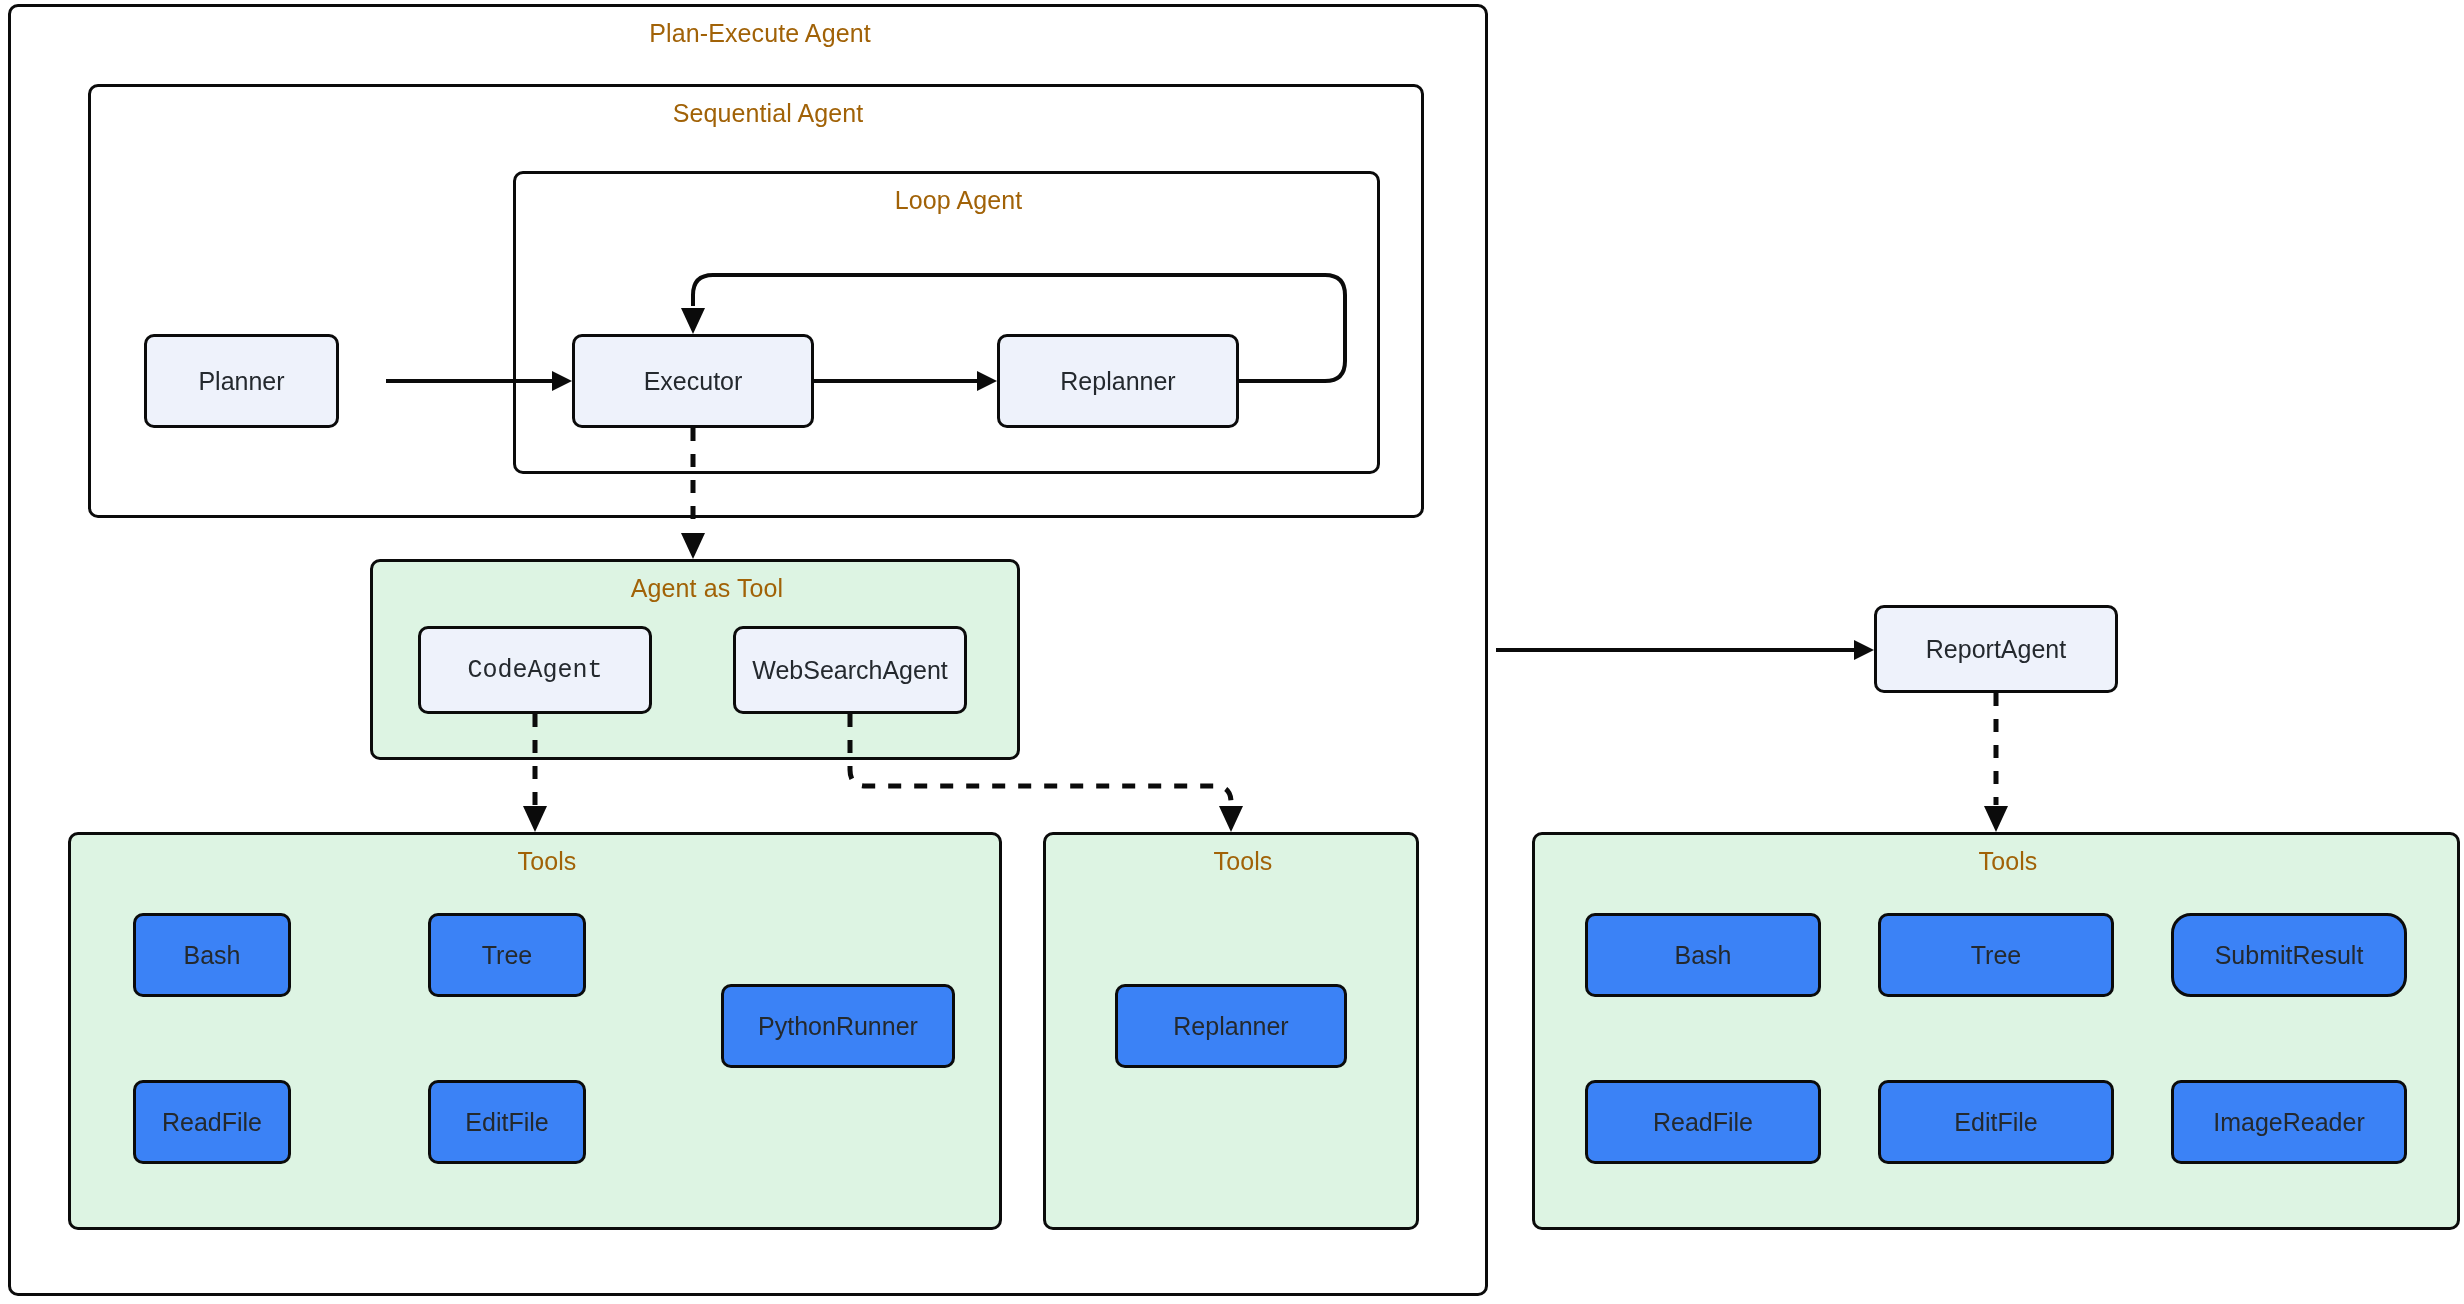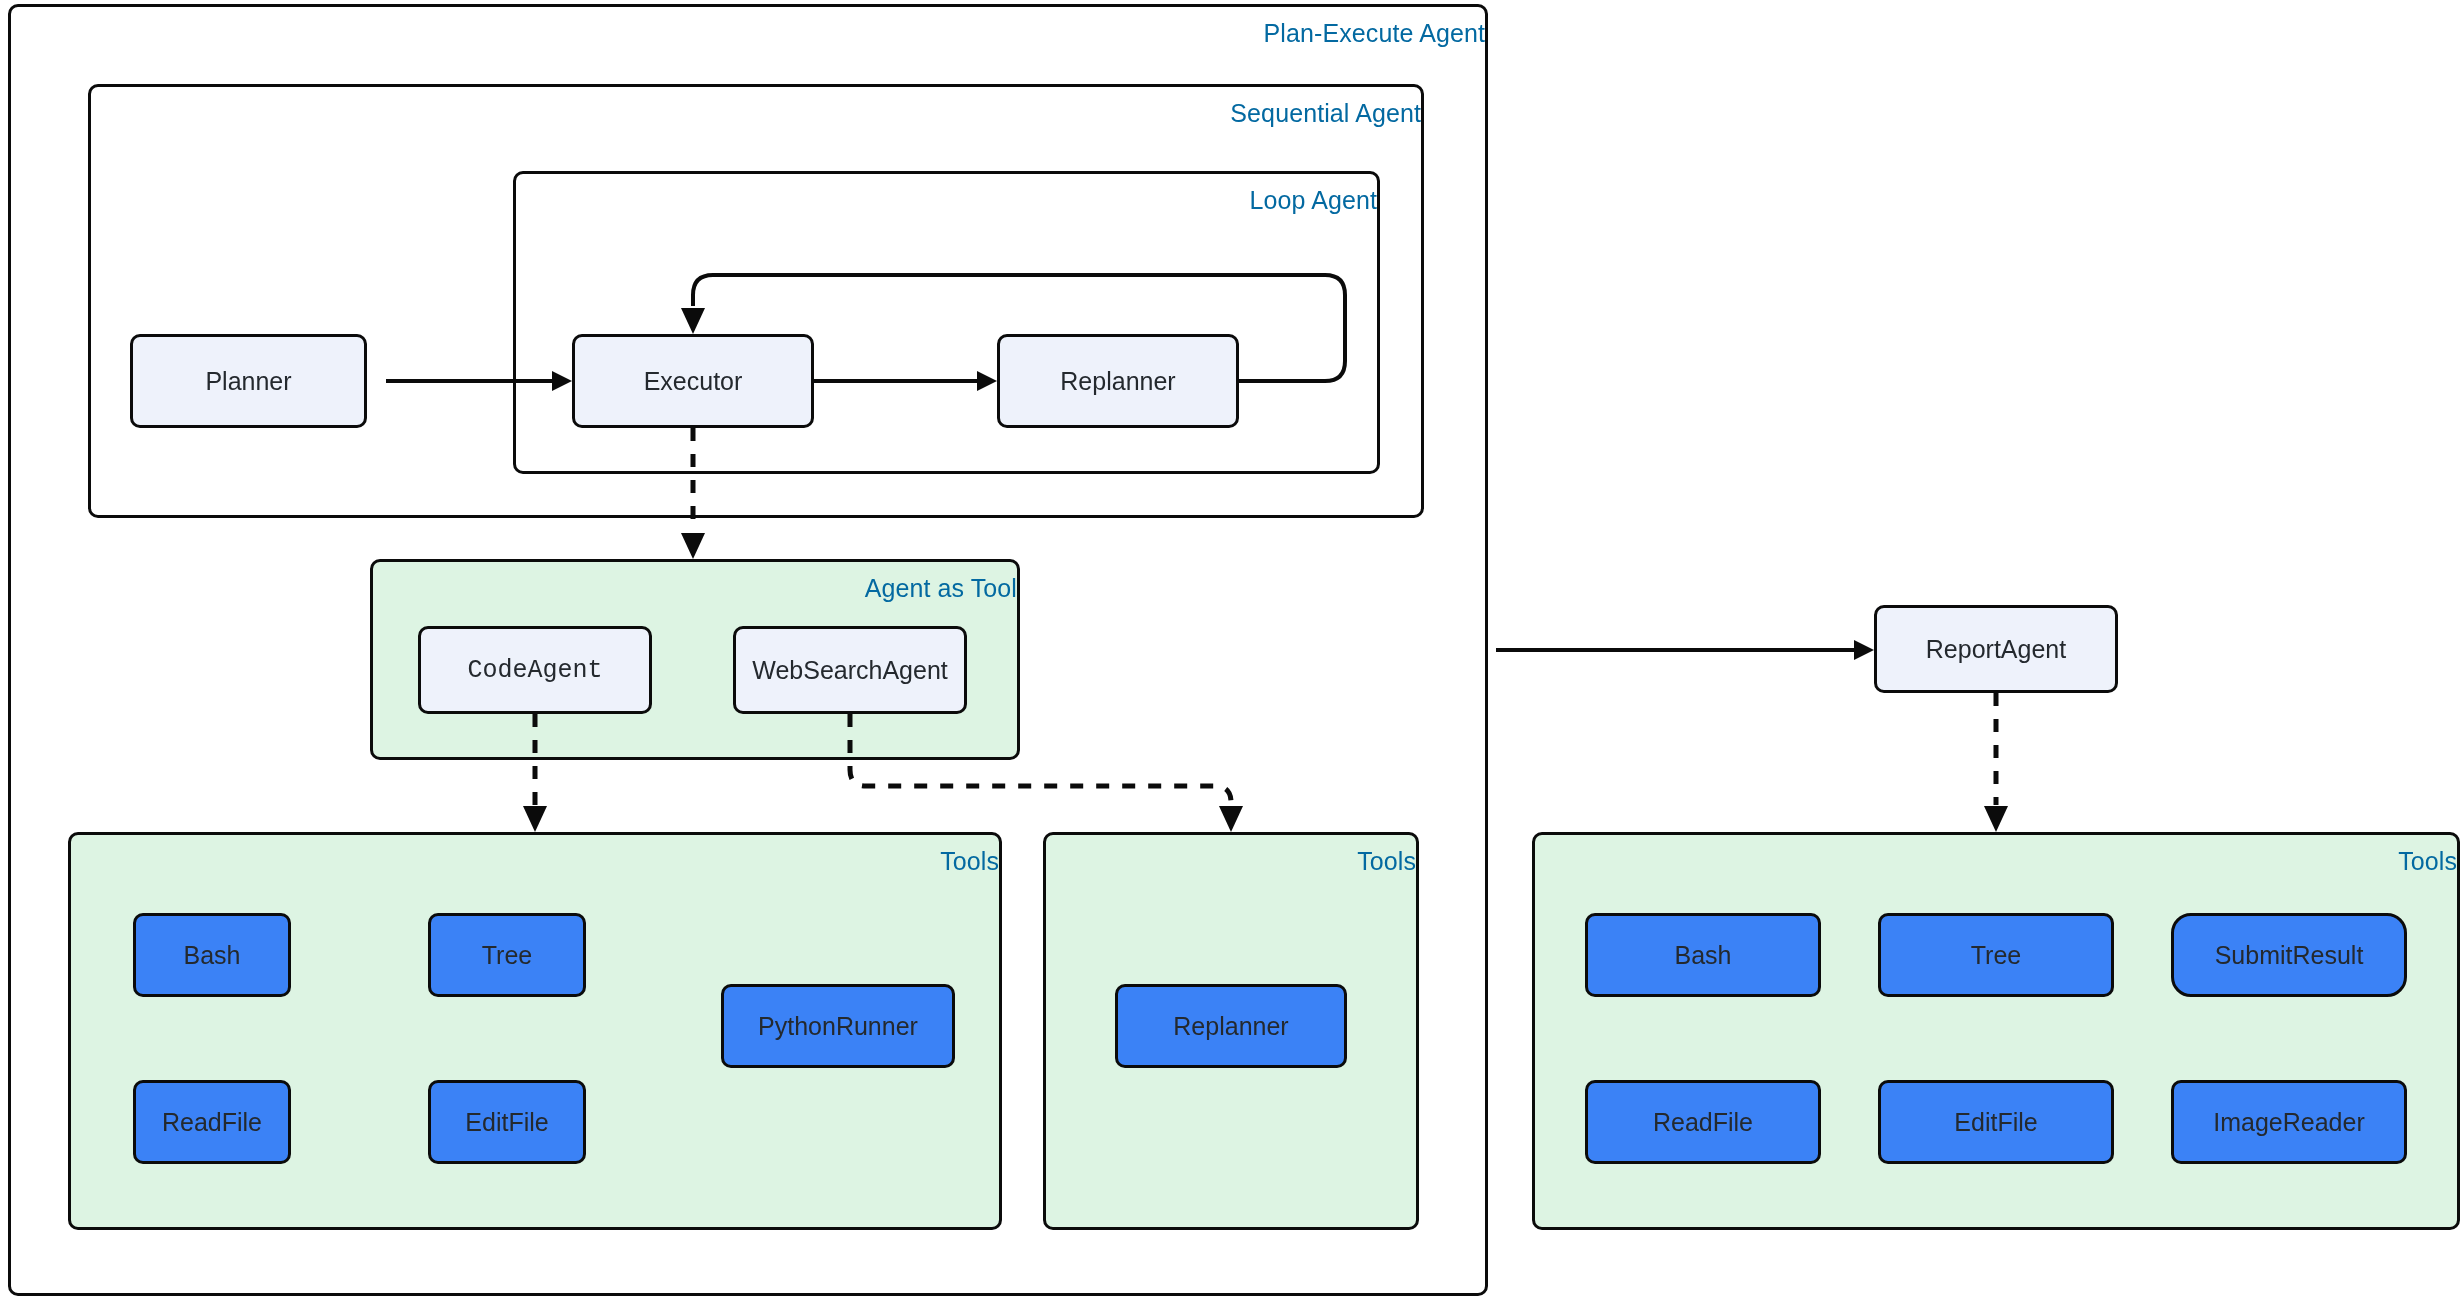"Plan-Execute Agent" .group > .group-title { color: #0369a1 -> #a16207; text-align: right -> center }
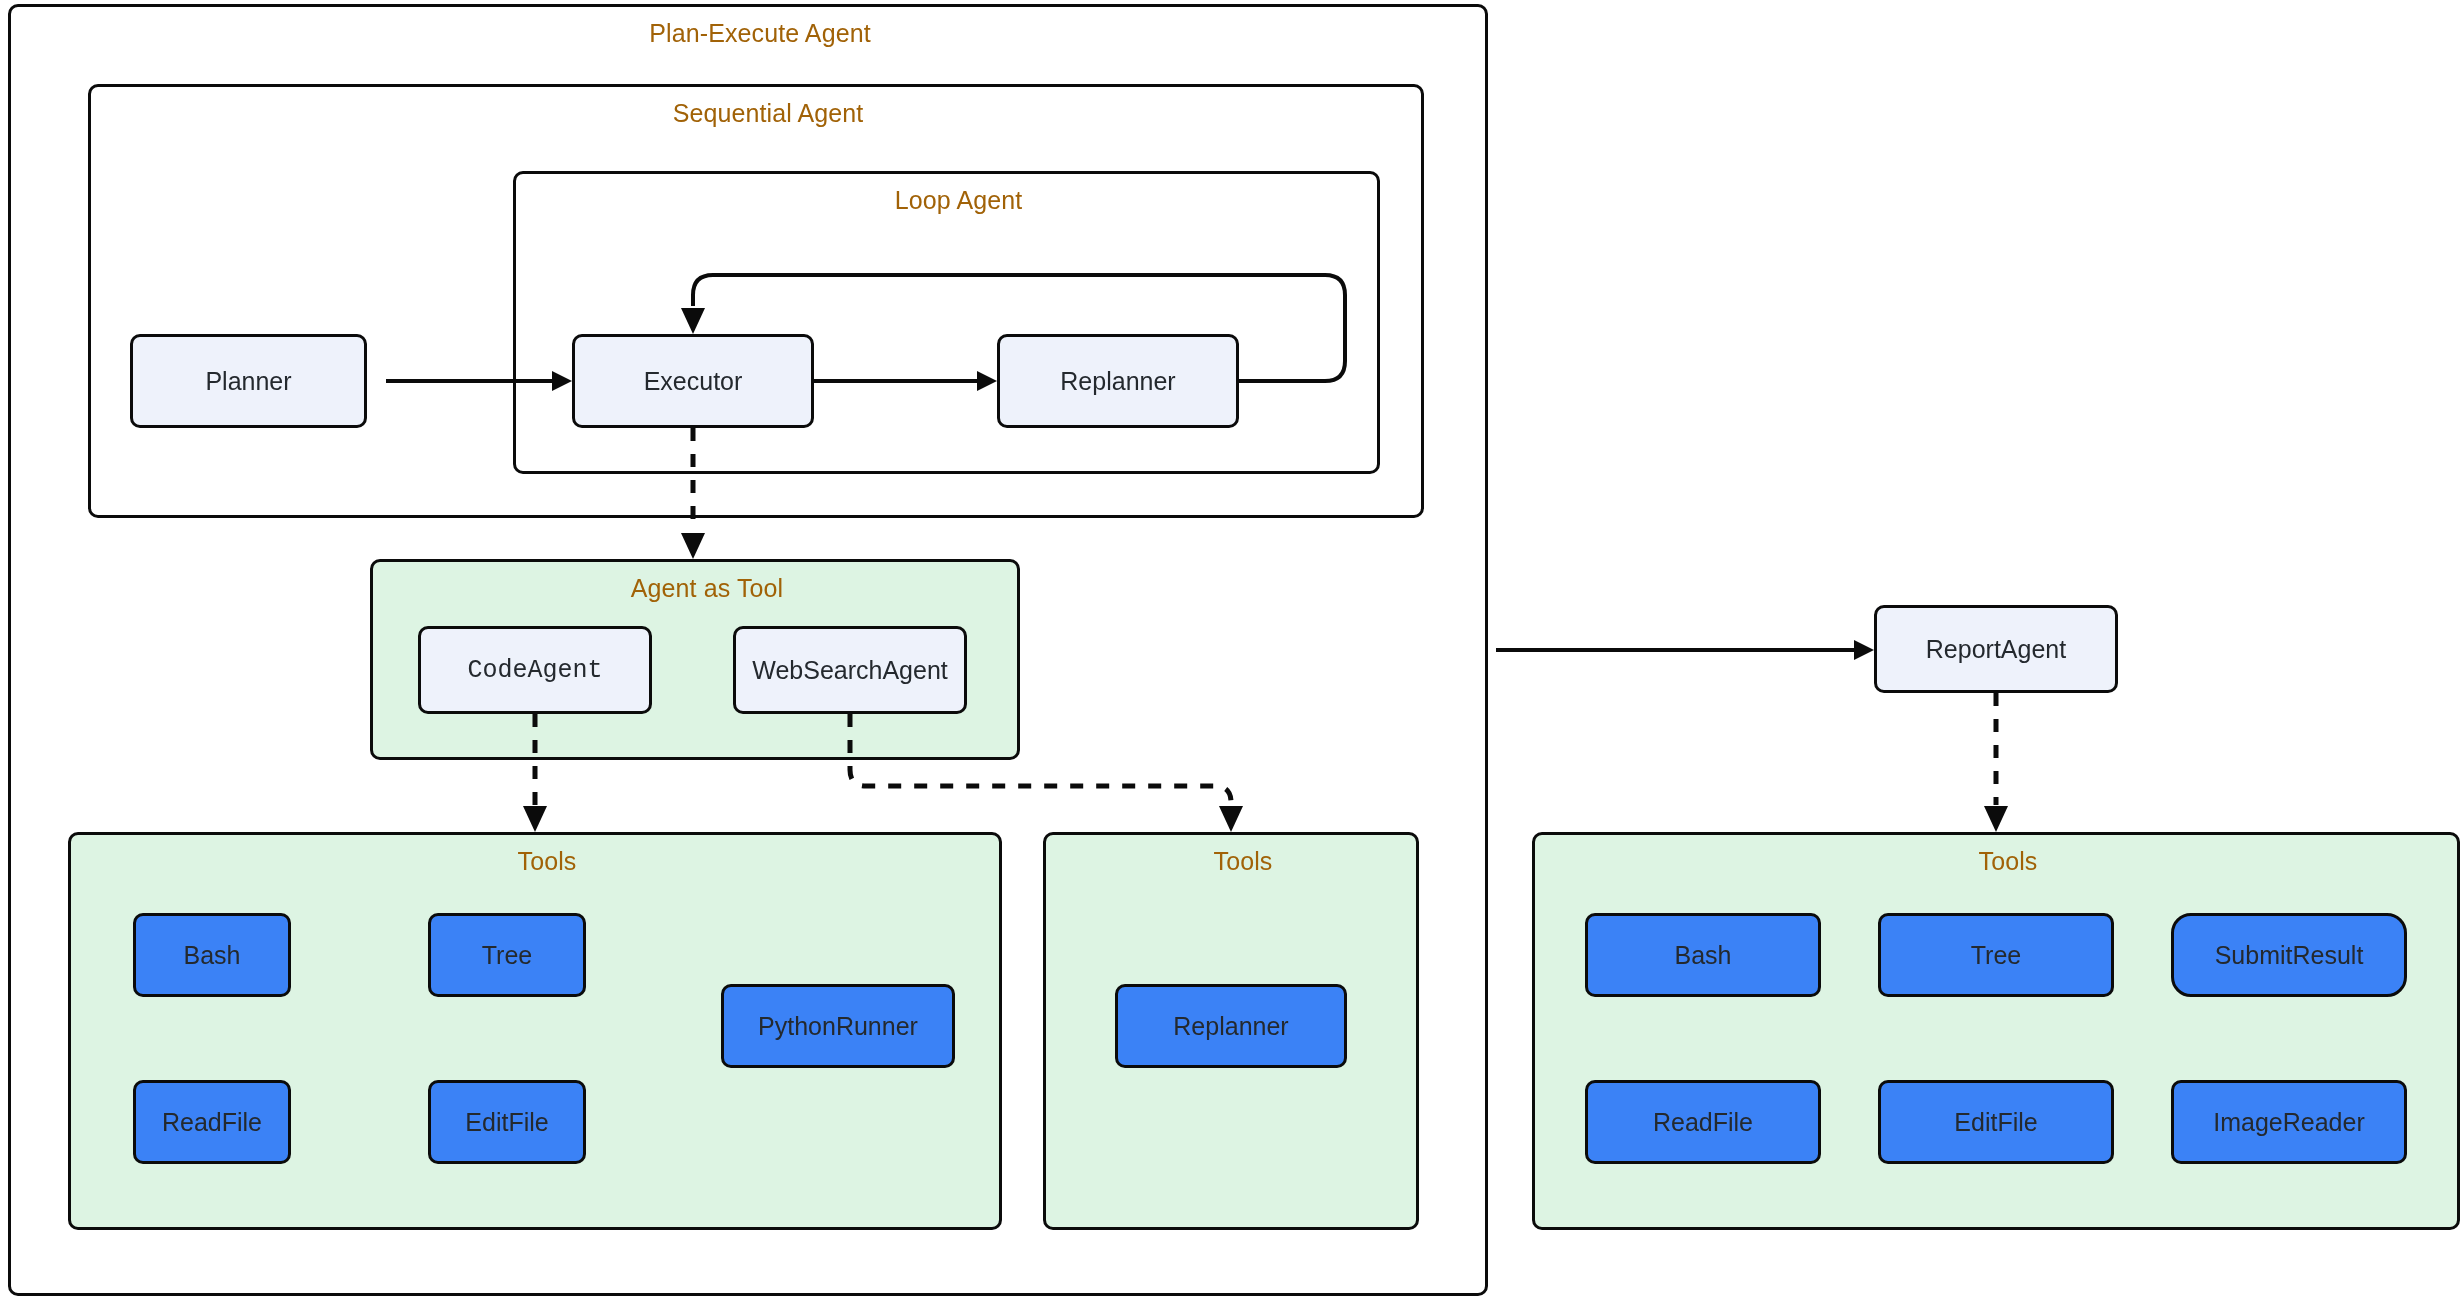"Planner" div.node { left: 130px -> 144px; width: 237px -> 195px }
